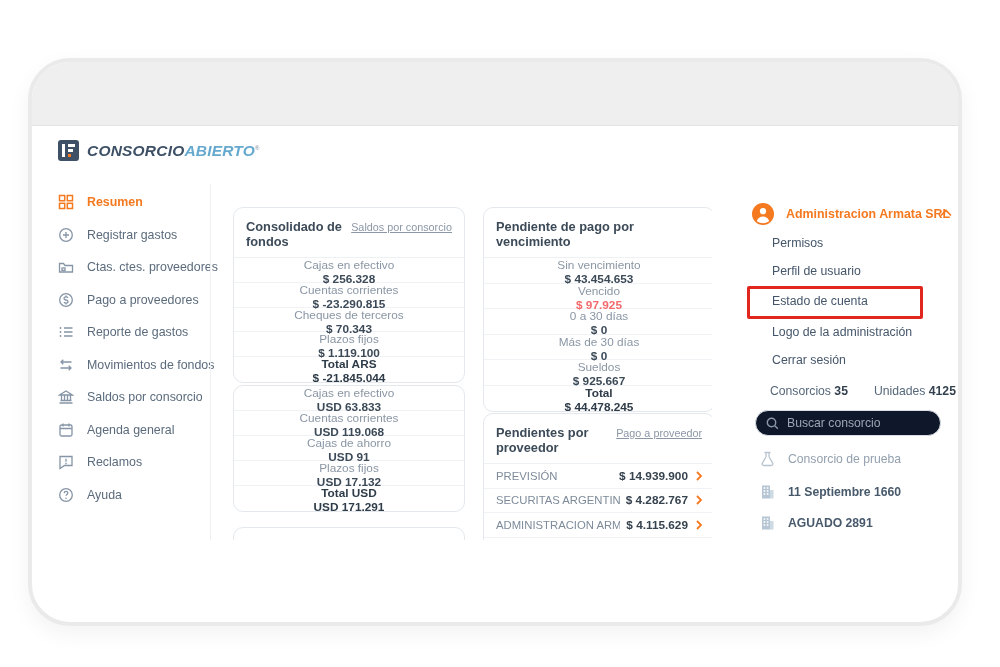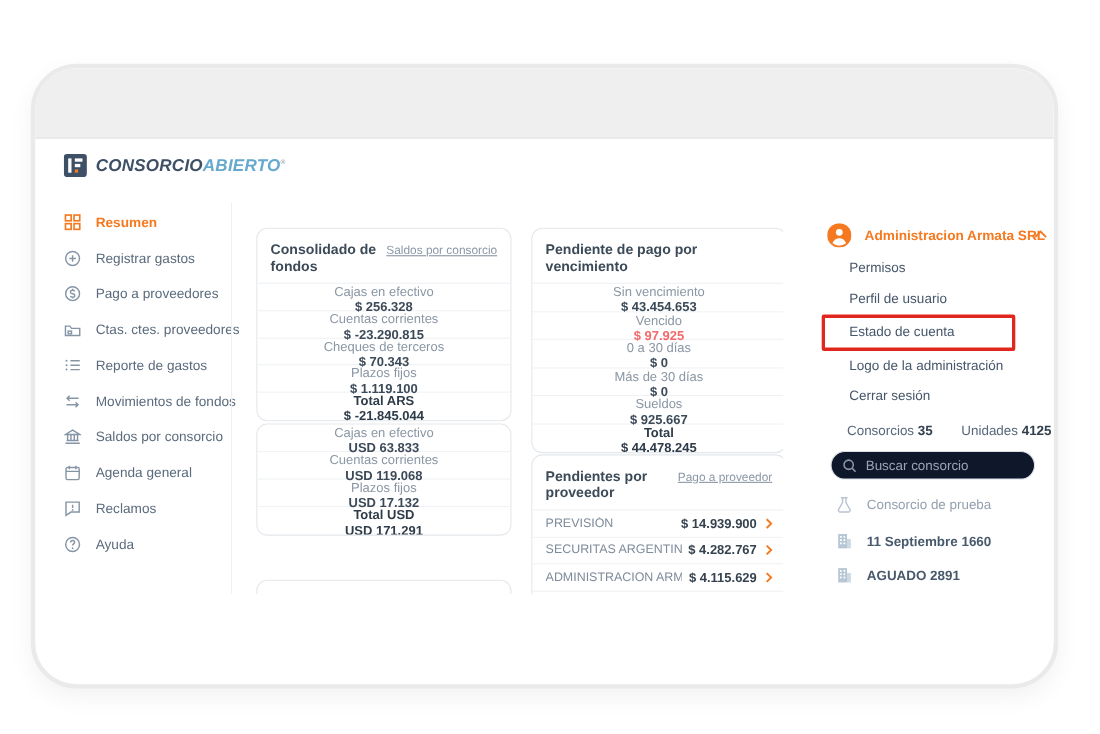"Pago a proveedores" div.side-item { order: before "Ctas. ctes. proveedores" -> after "Ctas. ctes. proveedores" }
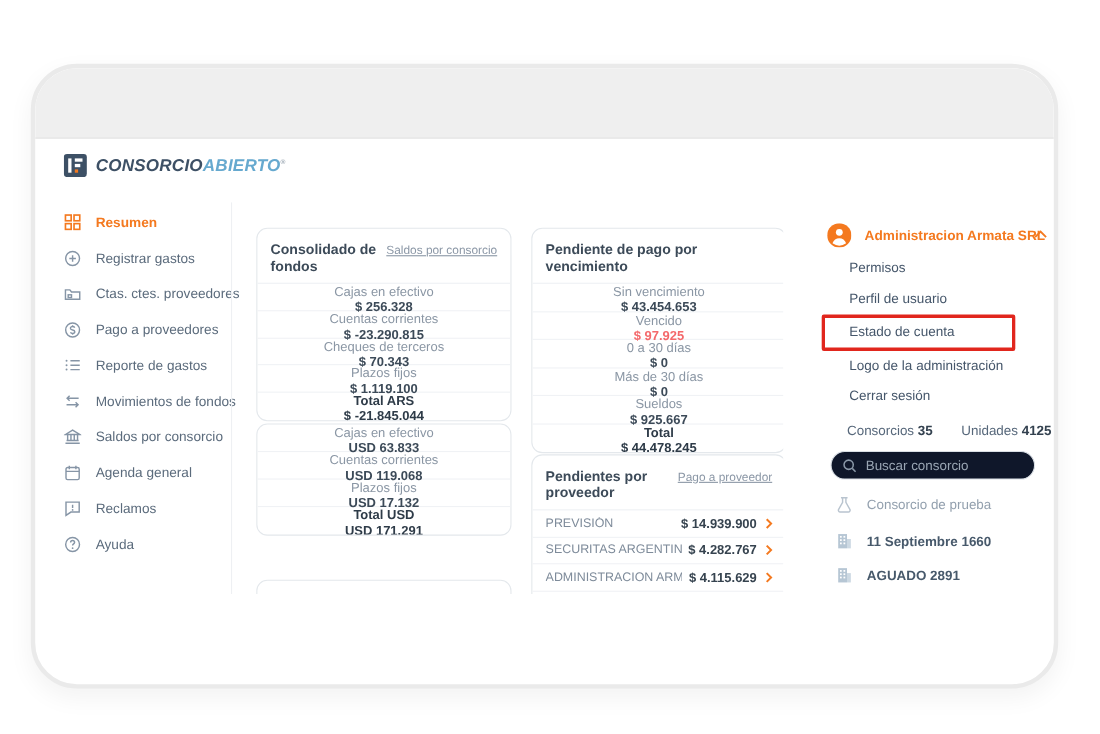"Cajas de ahorro" div.row { html: none -> <div> <span>Cajas de ahorro</span> <span>USD 91</span> </div> }
